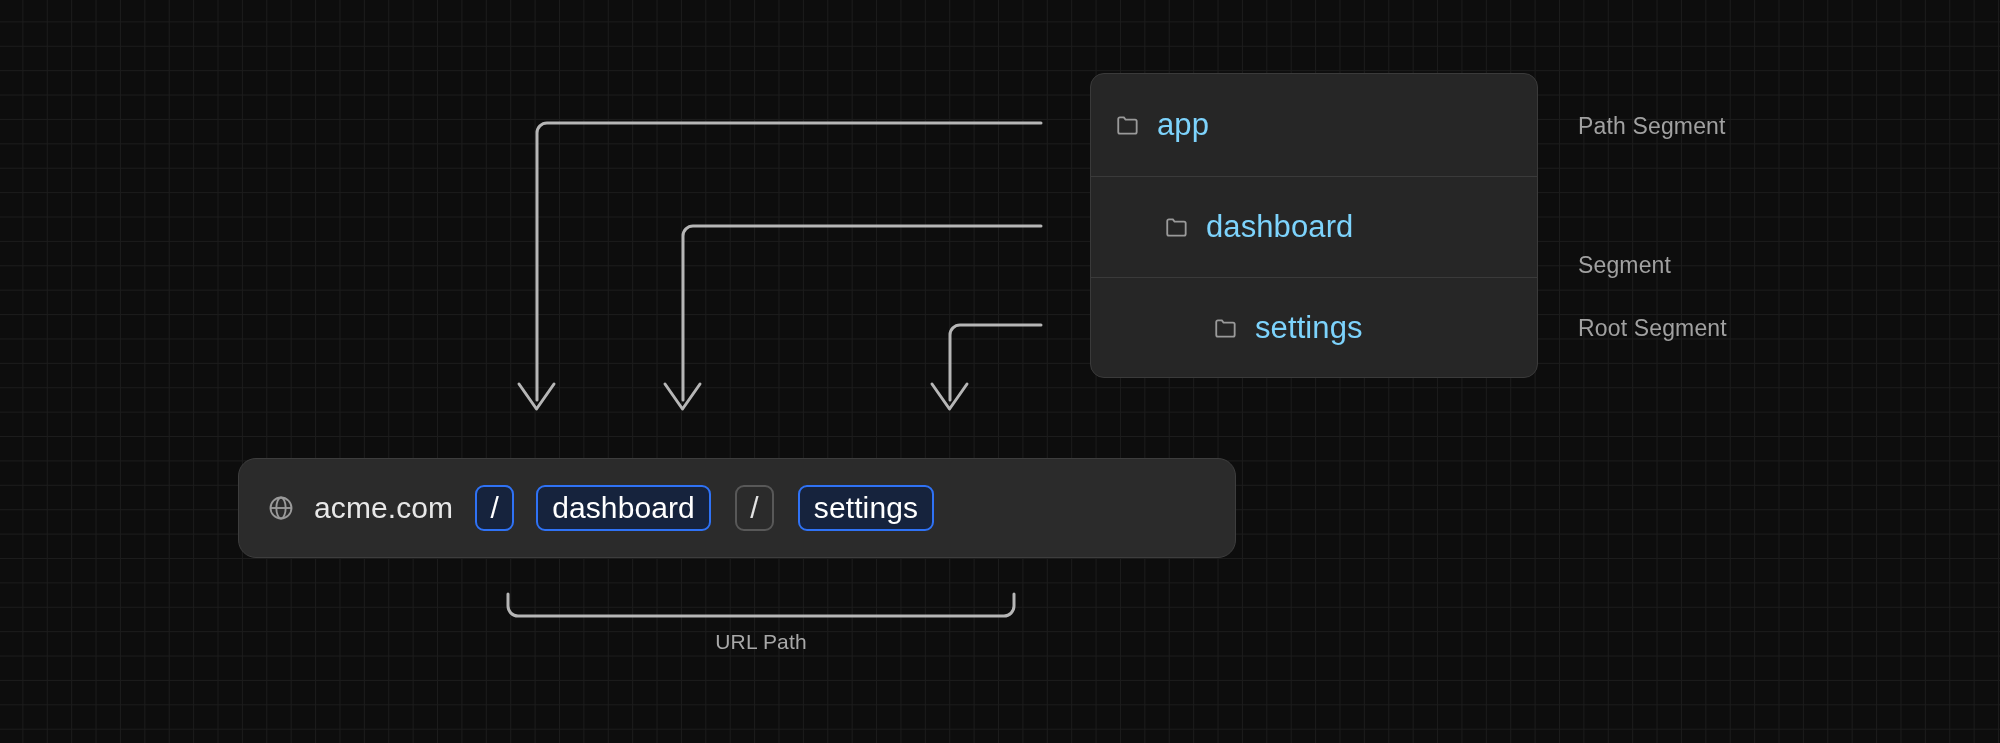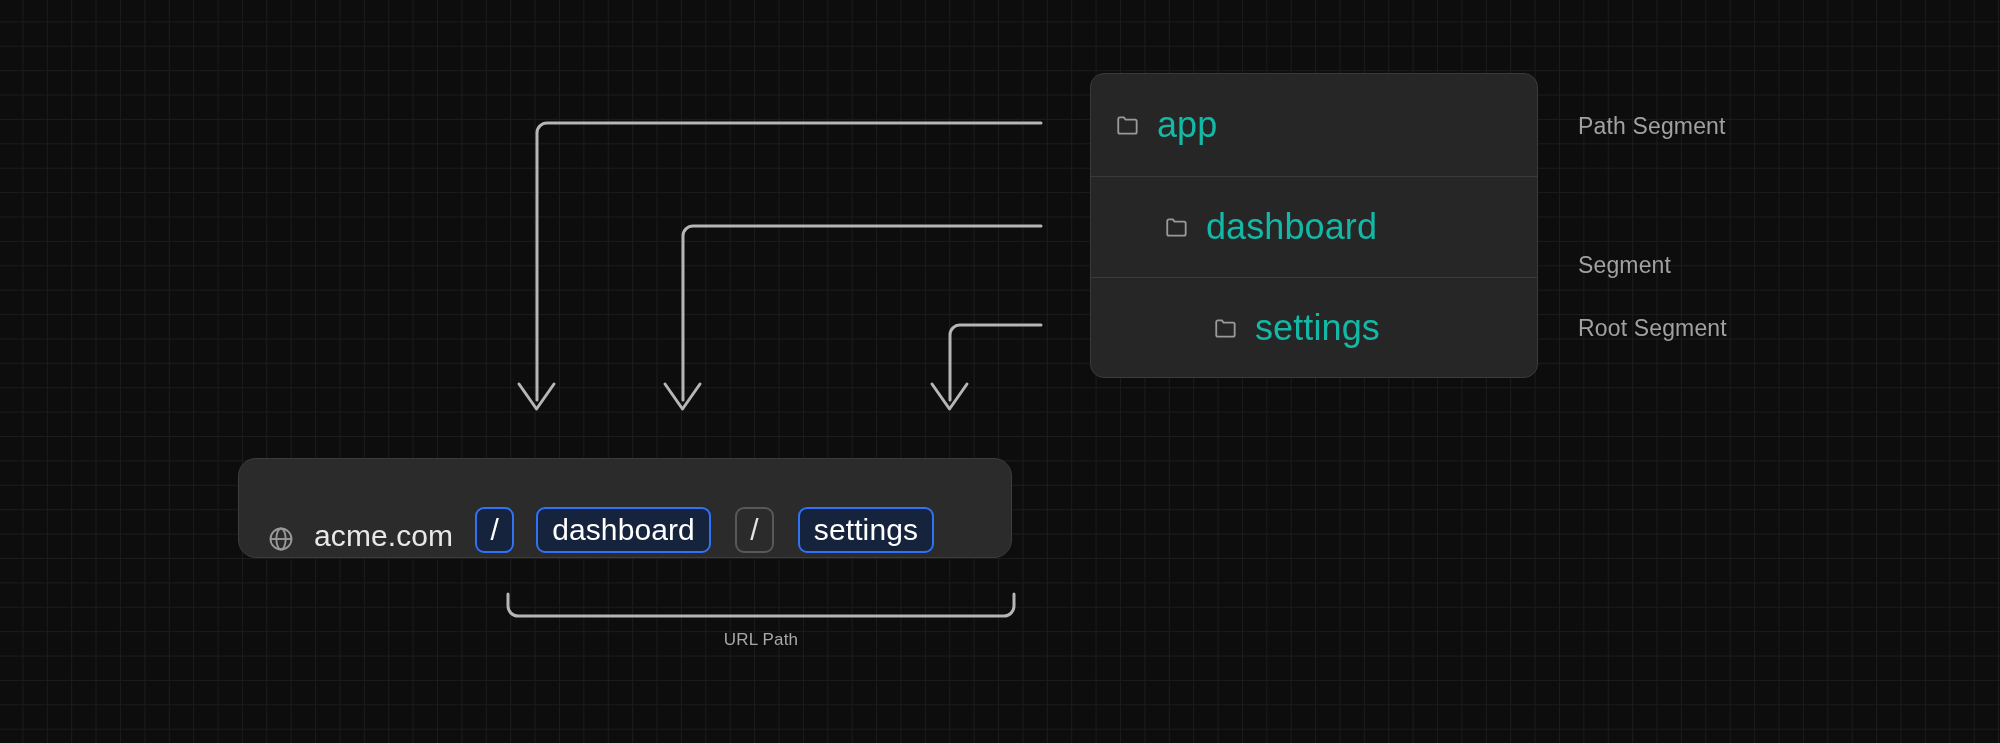"app" .tree-row { color: #14b8a6 -> #7dd3fc; font-size: 36px -> 31px }
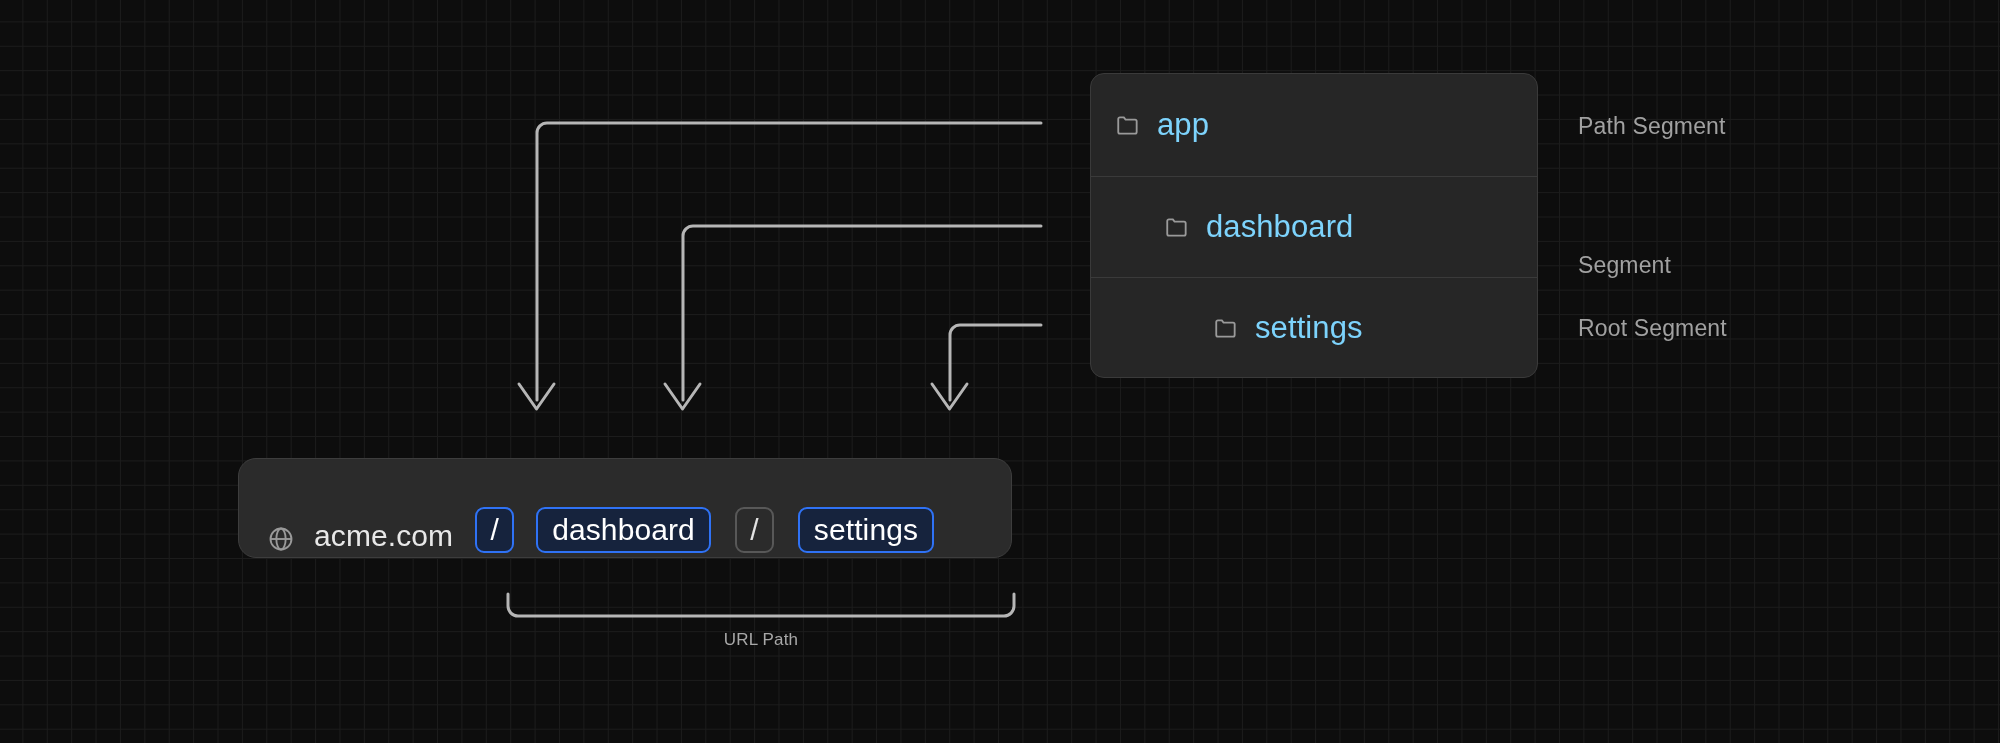"acme.com" #url-bar { align-items: flex-end -> center; padding: 4px 28px -> 12px 28px; width: 774px -> 998px }
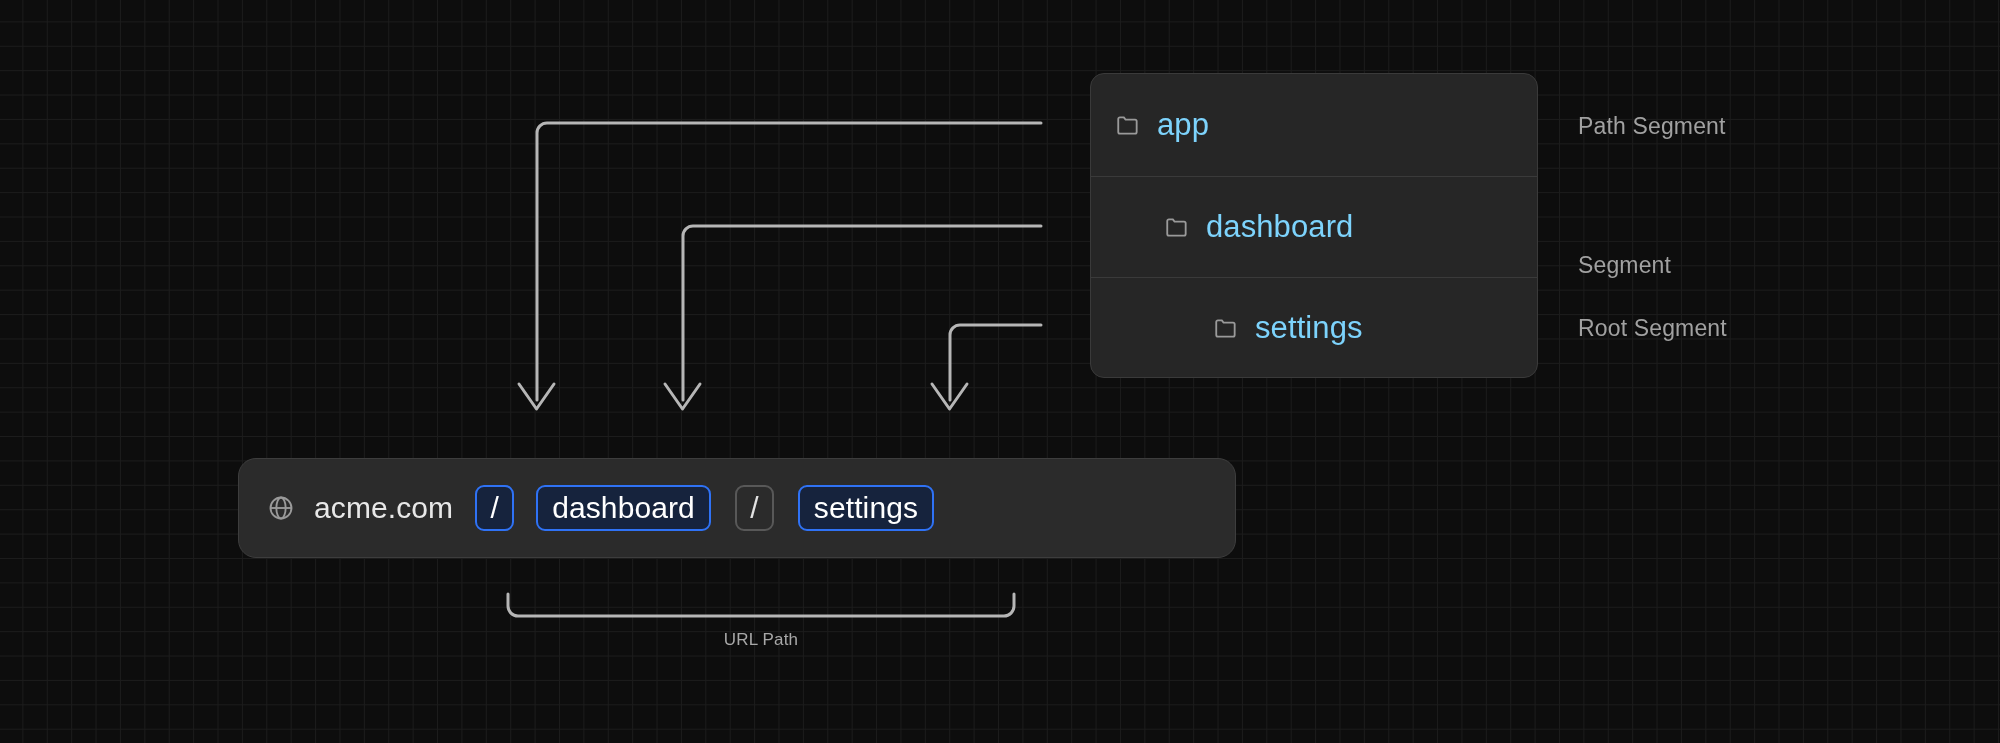"URL Path" #bracket-caption { font-size: 17px -> 21px }
